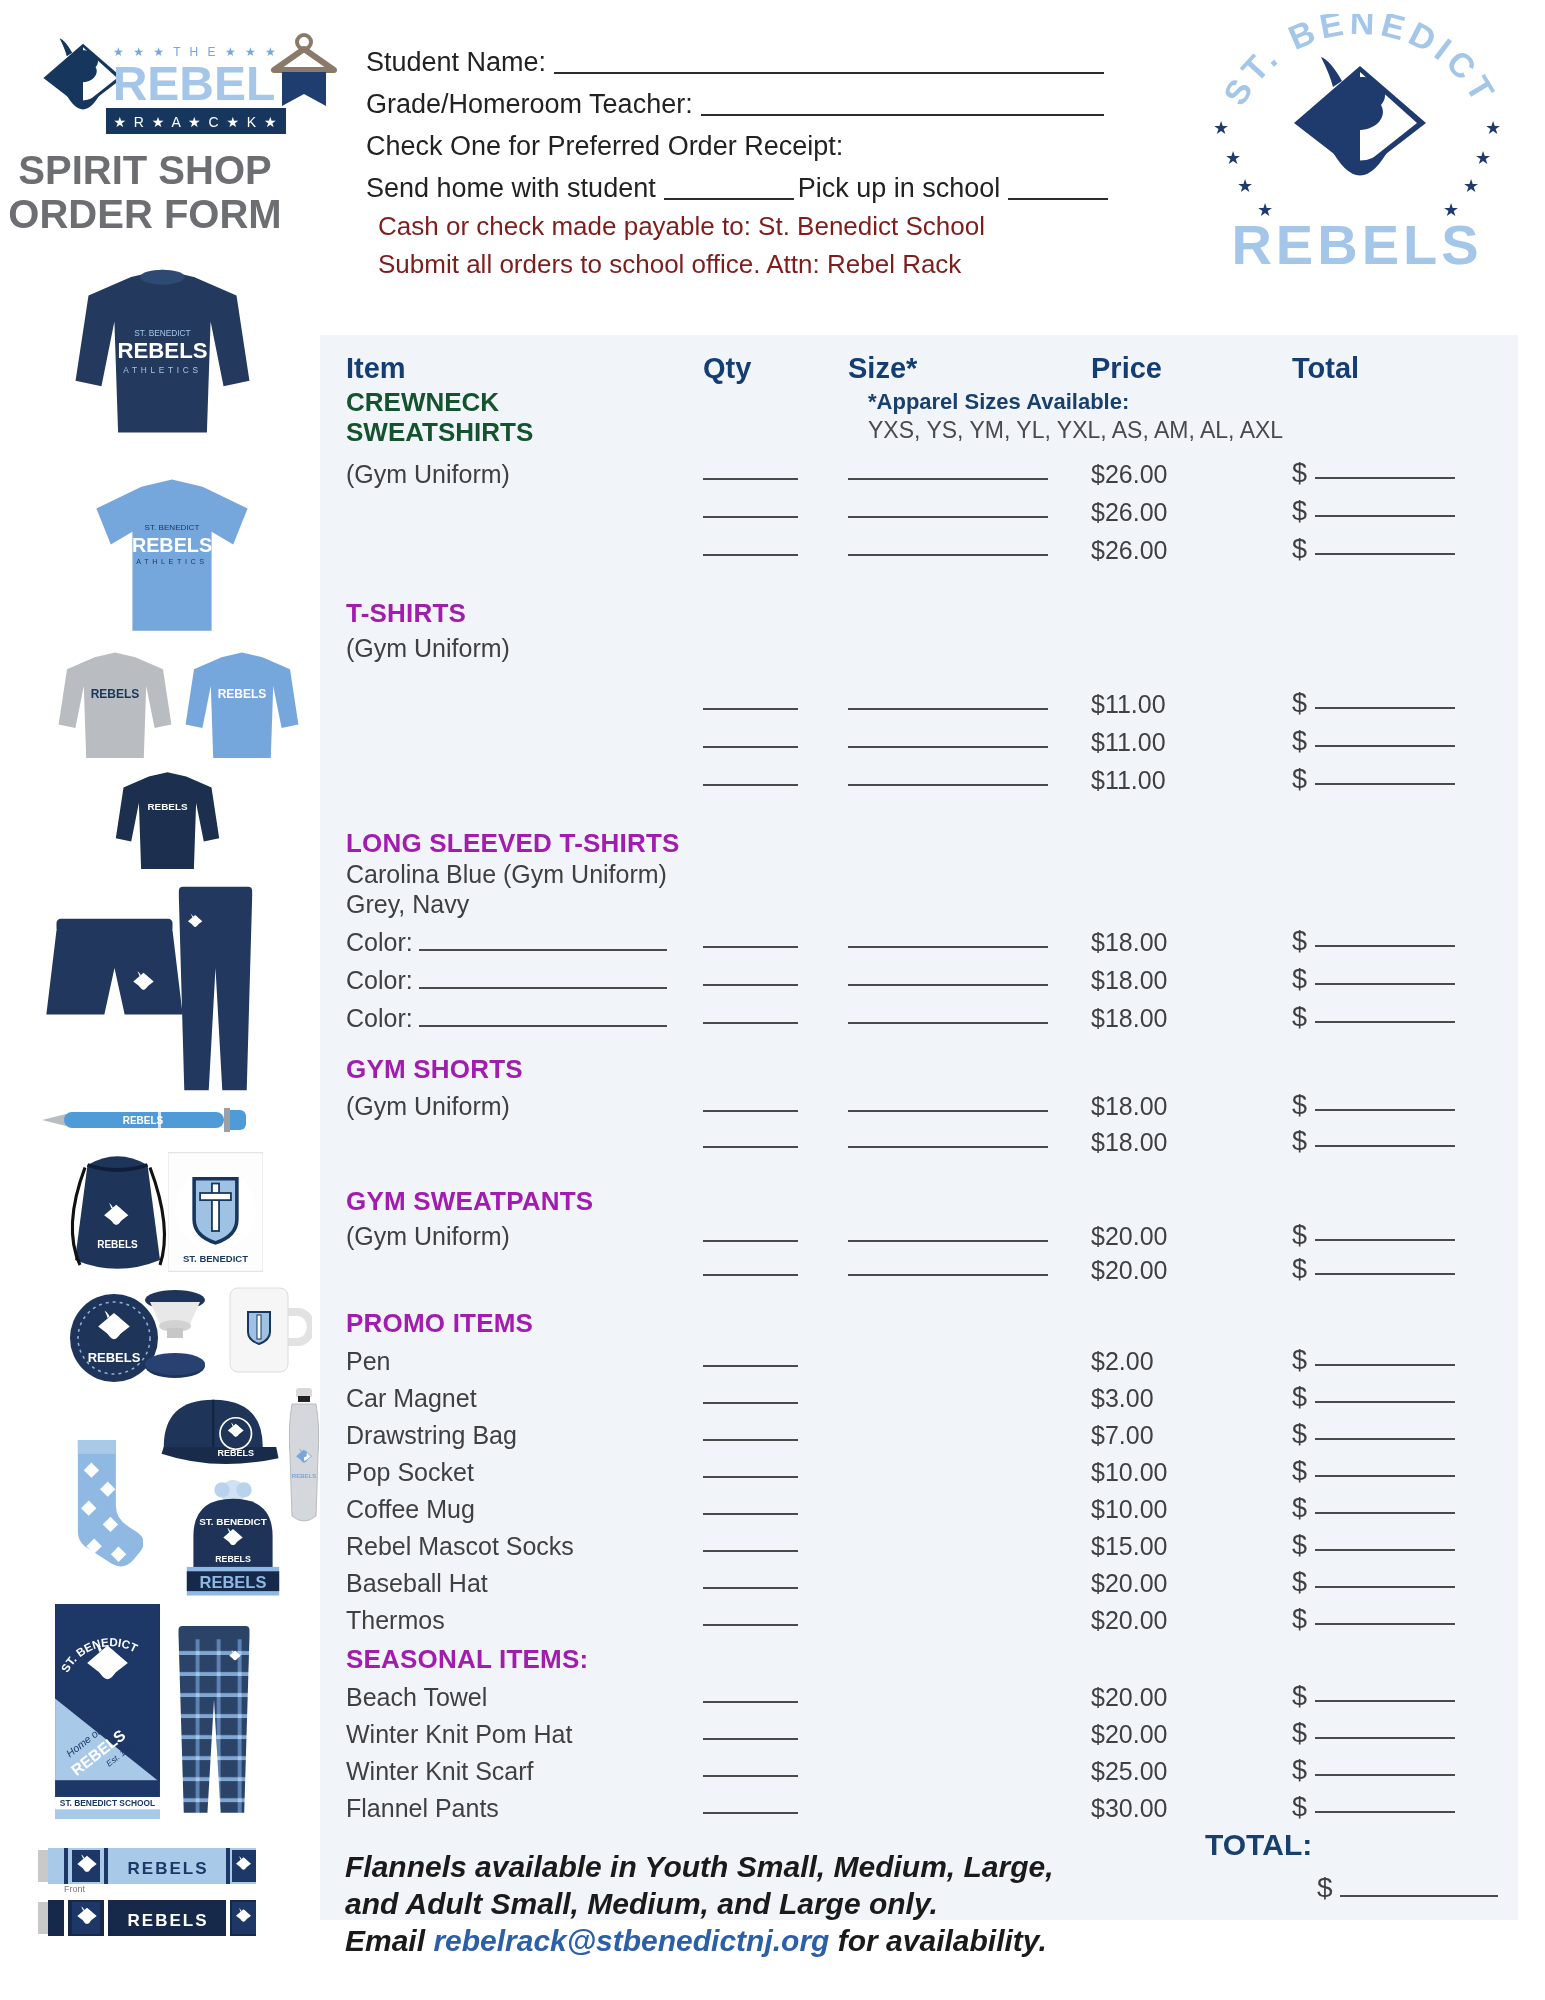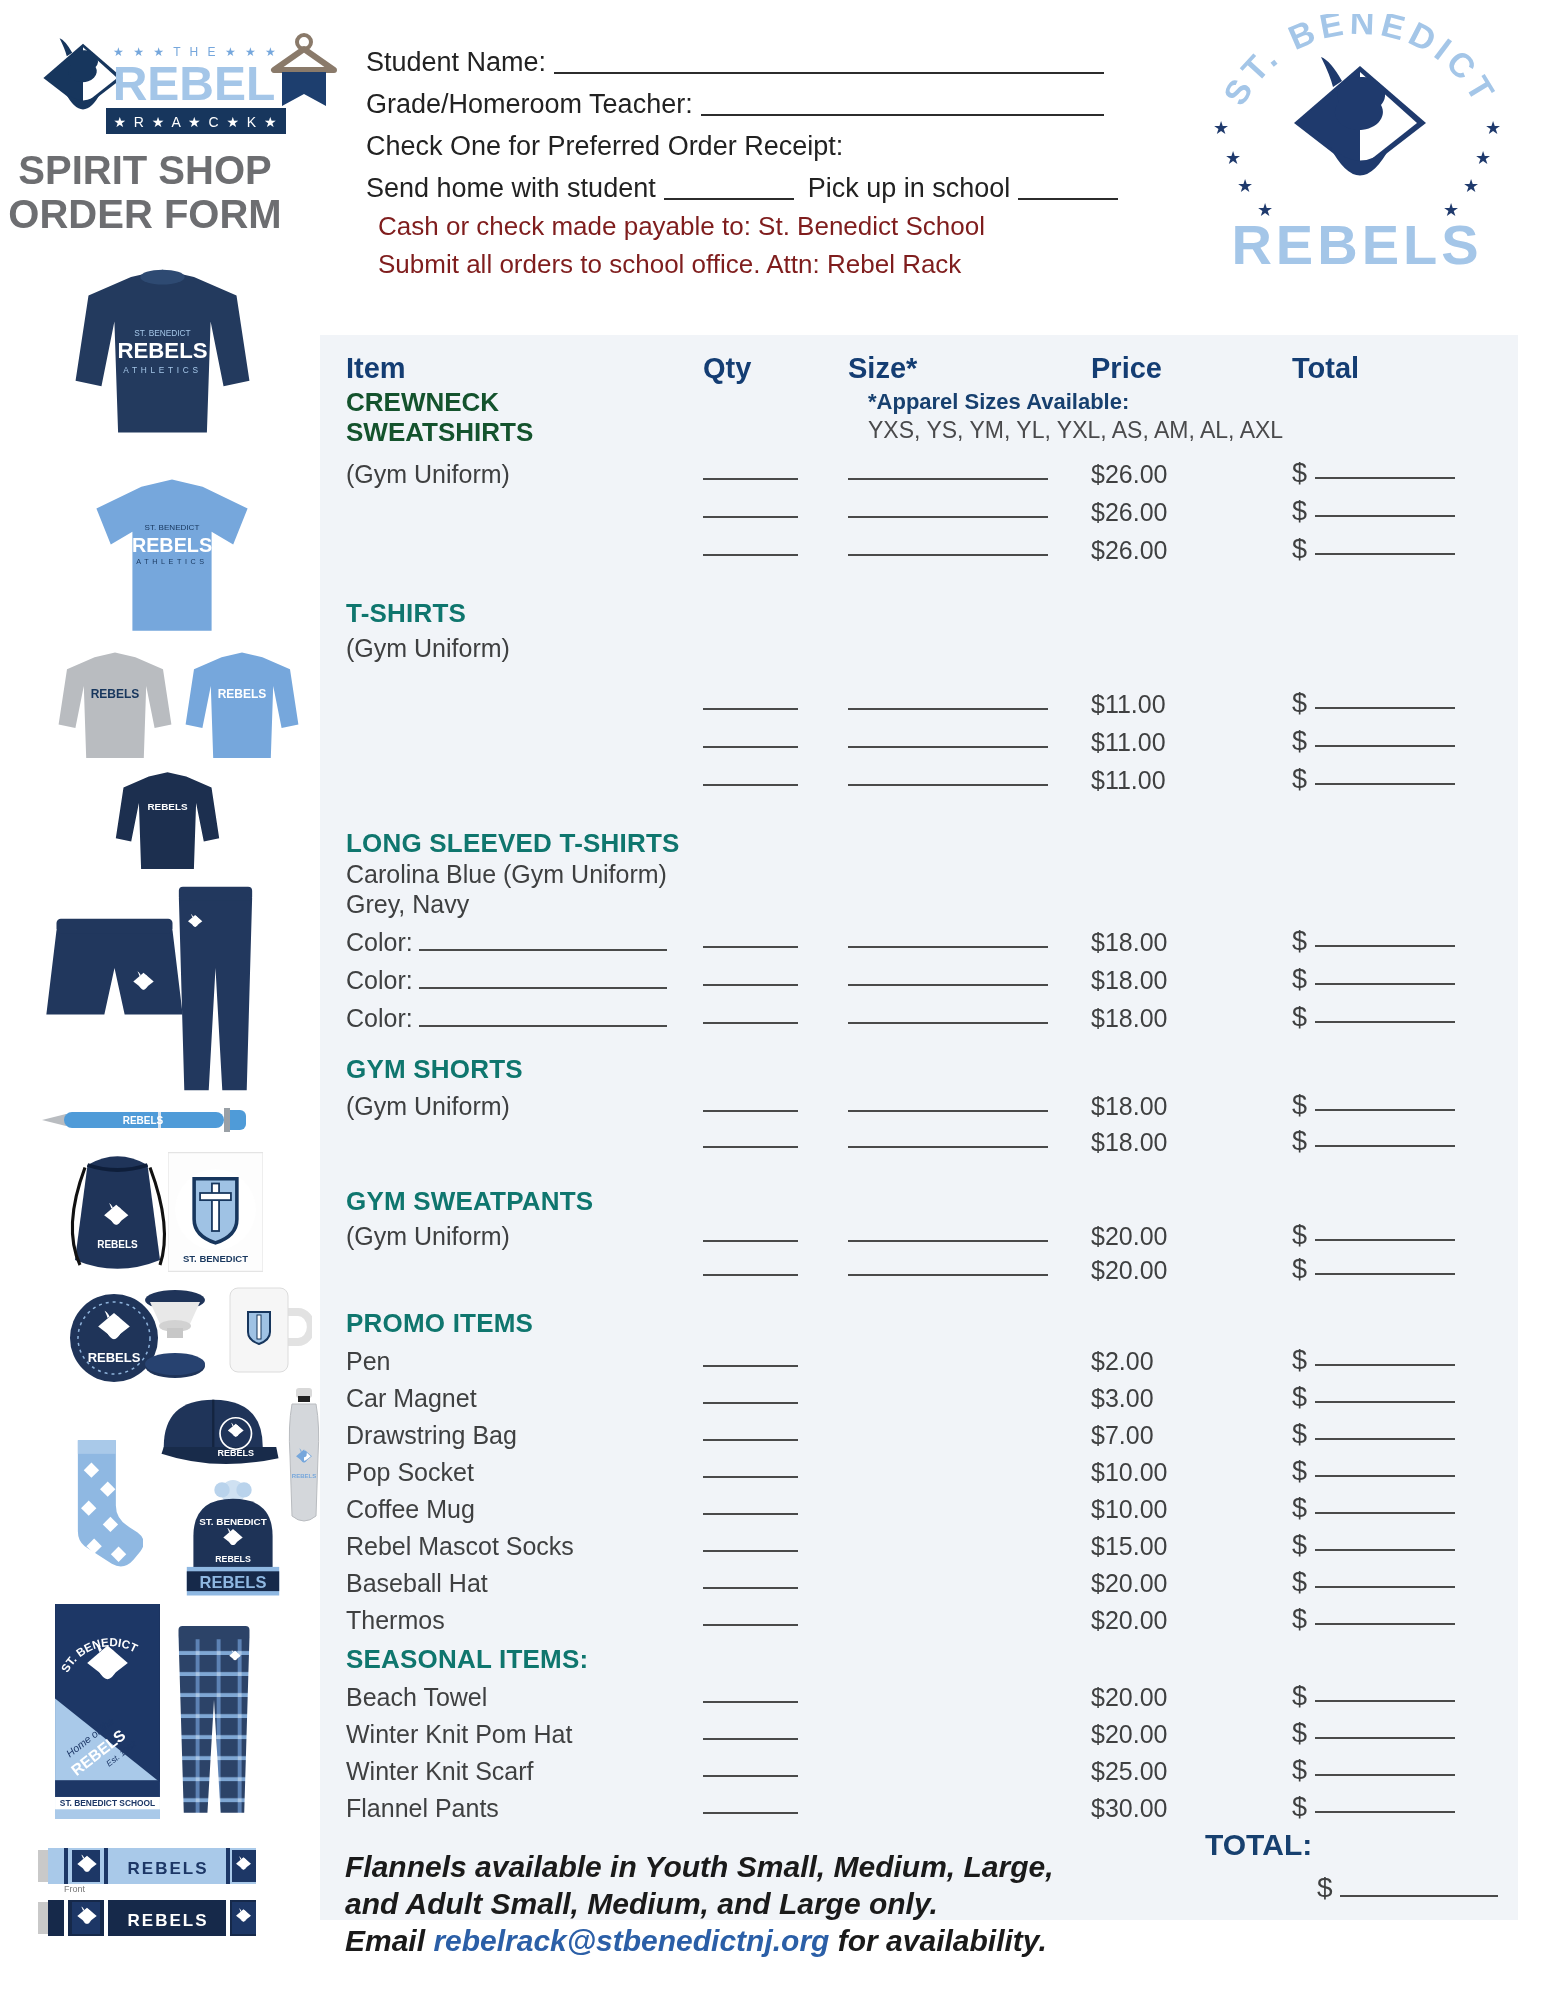"Pick up in school" span.lbl { margin-left: 12px -> 2px }
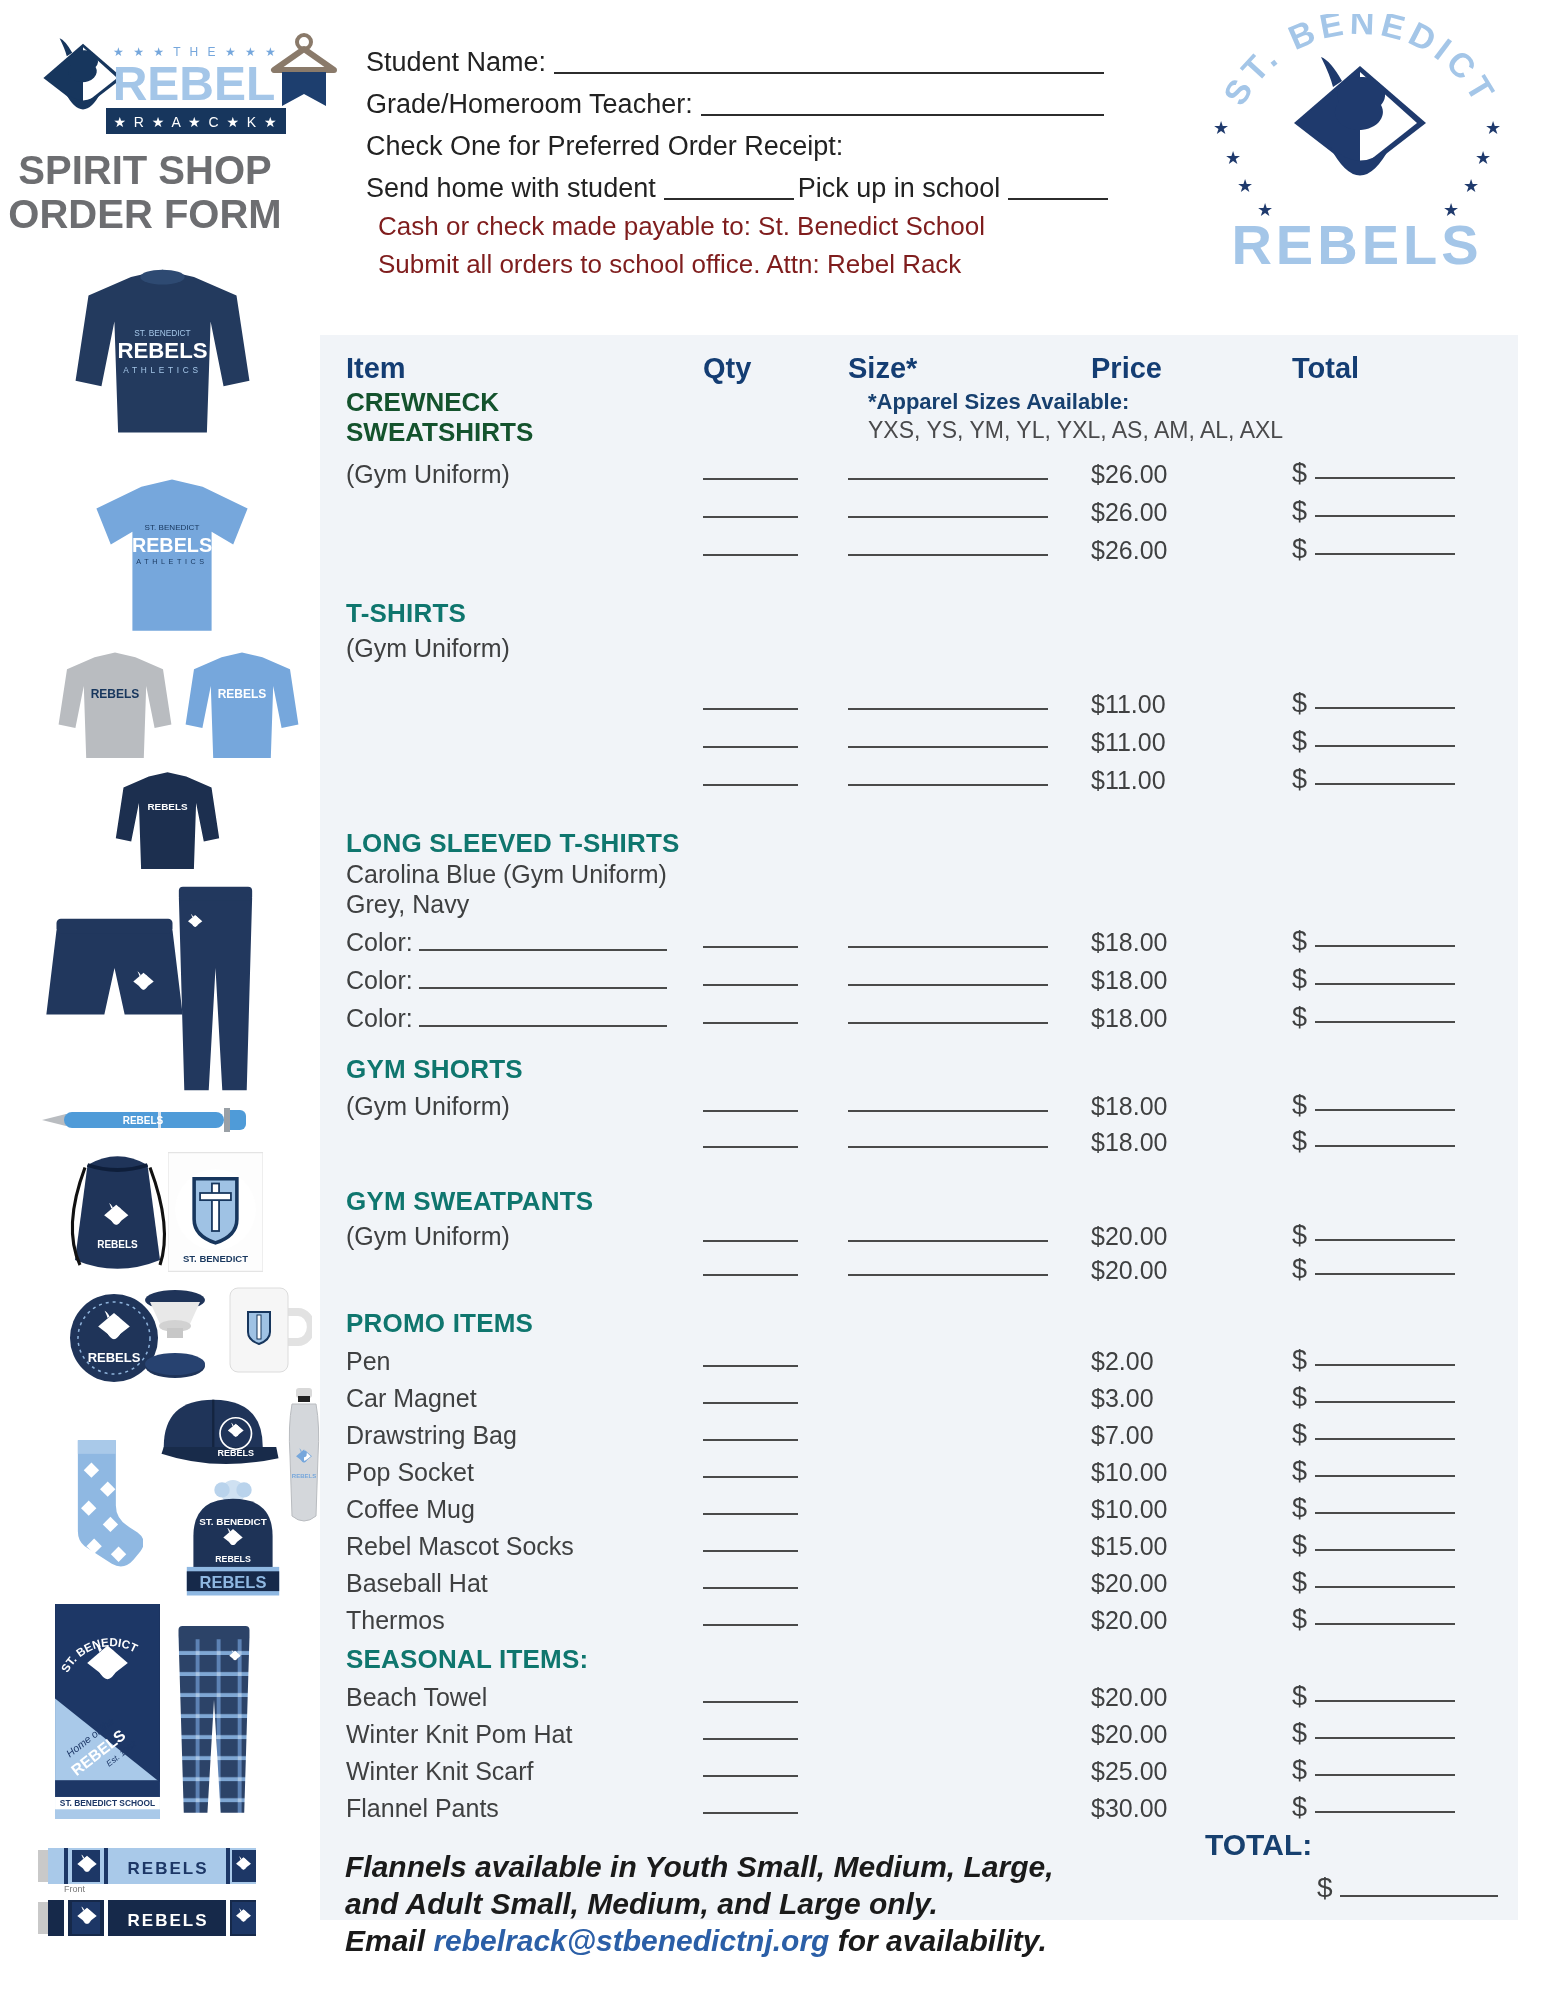"T-SHIRTS" .sec-title { color: #0f766e -> #a21caf }
